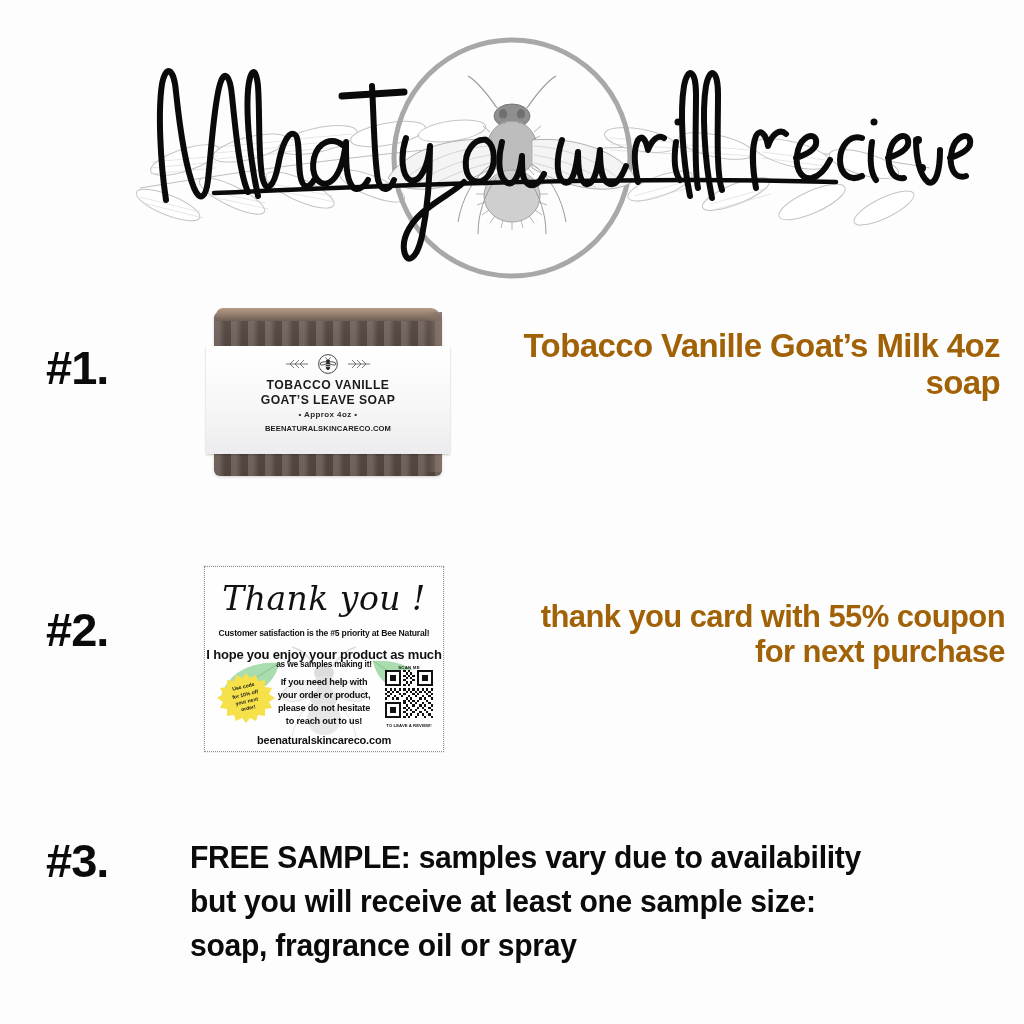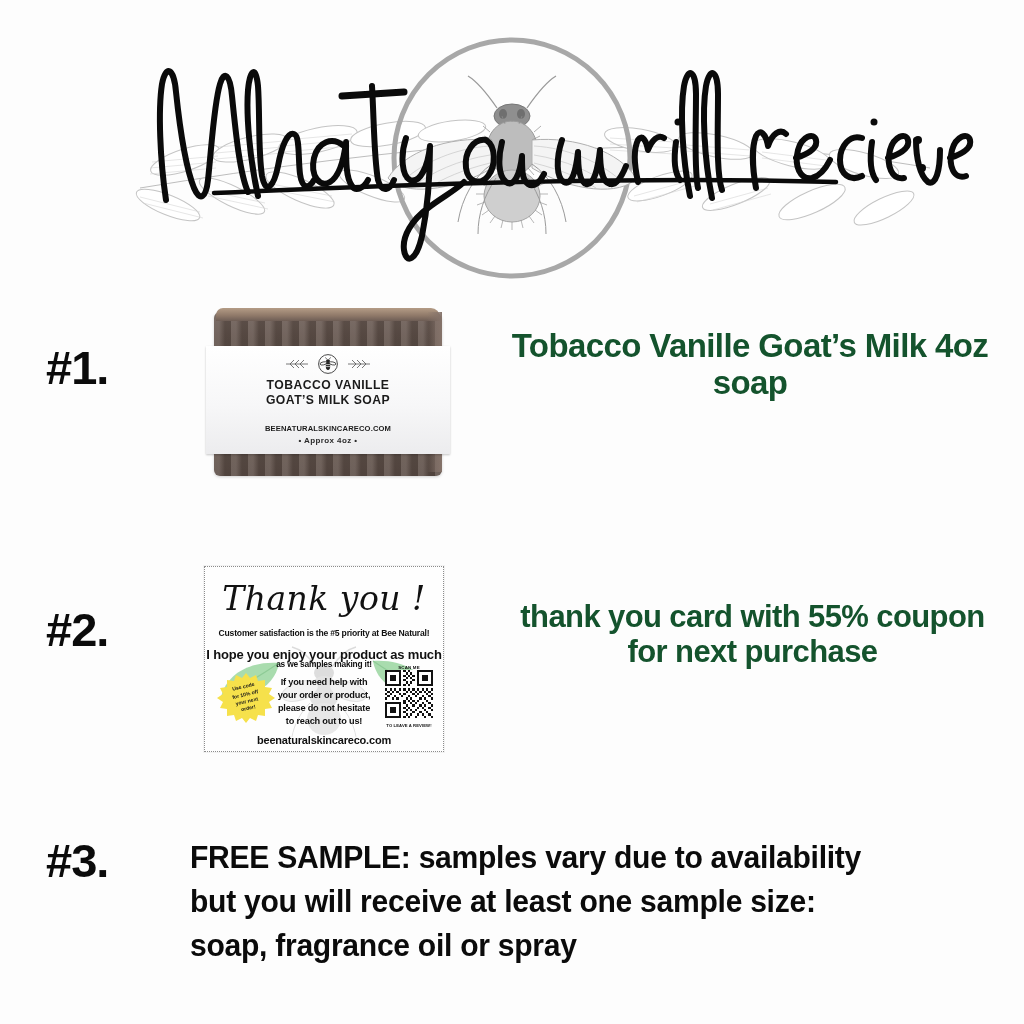"Tobacco Vanille Goat’s Milk 4oz" .row-desc { color: #14532d -> #a16207; text-align: center -> right }
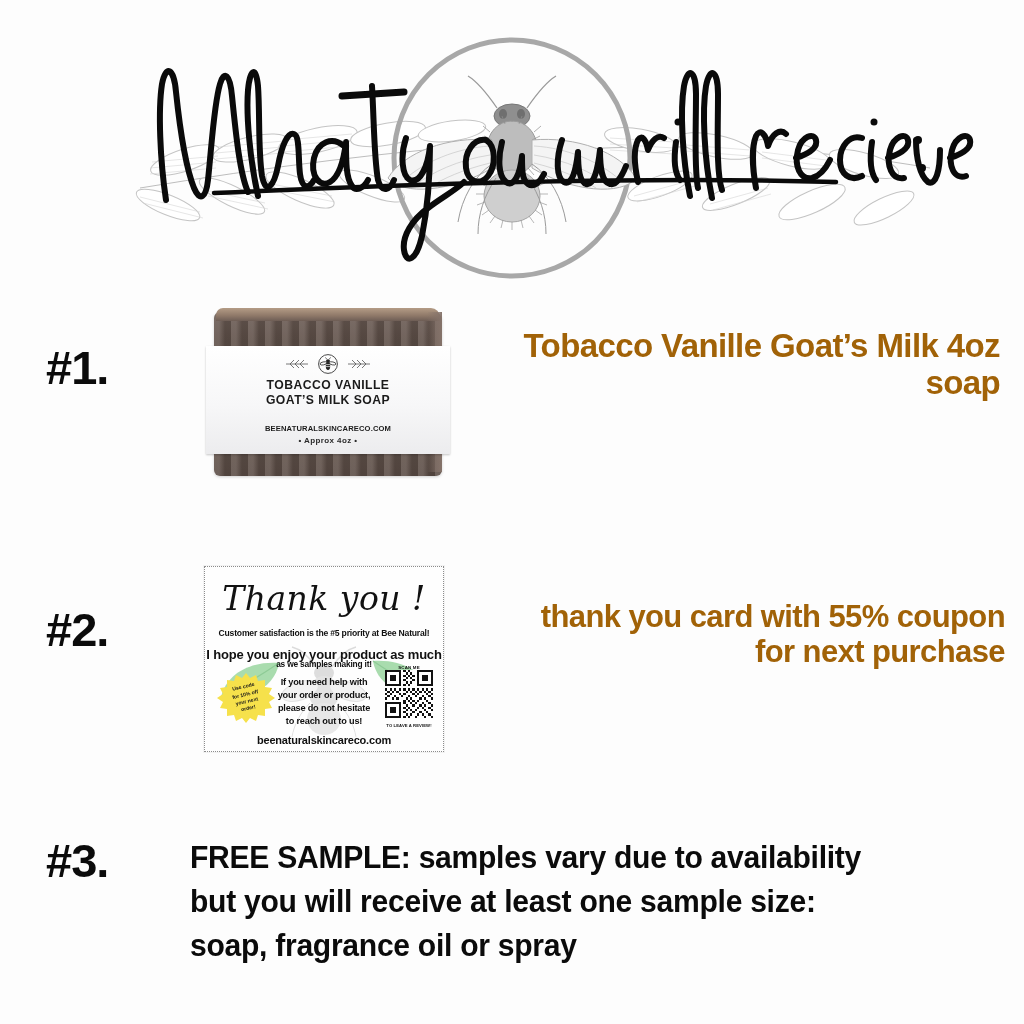"GOAT’S MILK SOAP" div.label-text2 { text: MILK -> LEAVE }
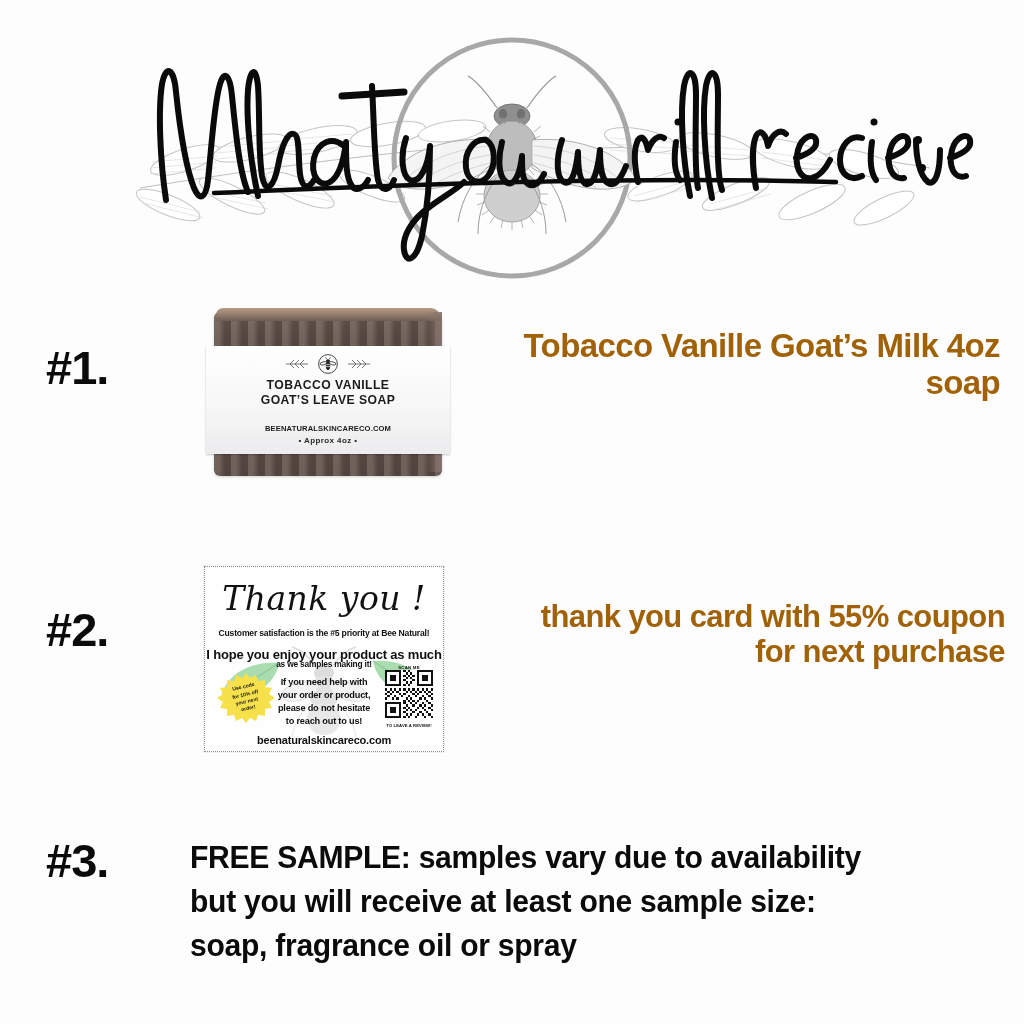"• Approx 4oz •" .label-approx { margin-top: 26px -> none }
